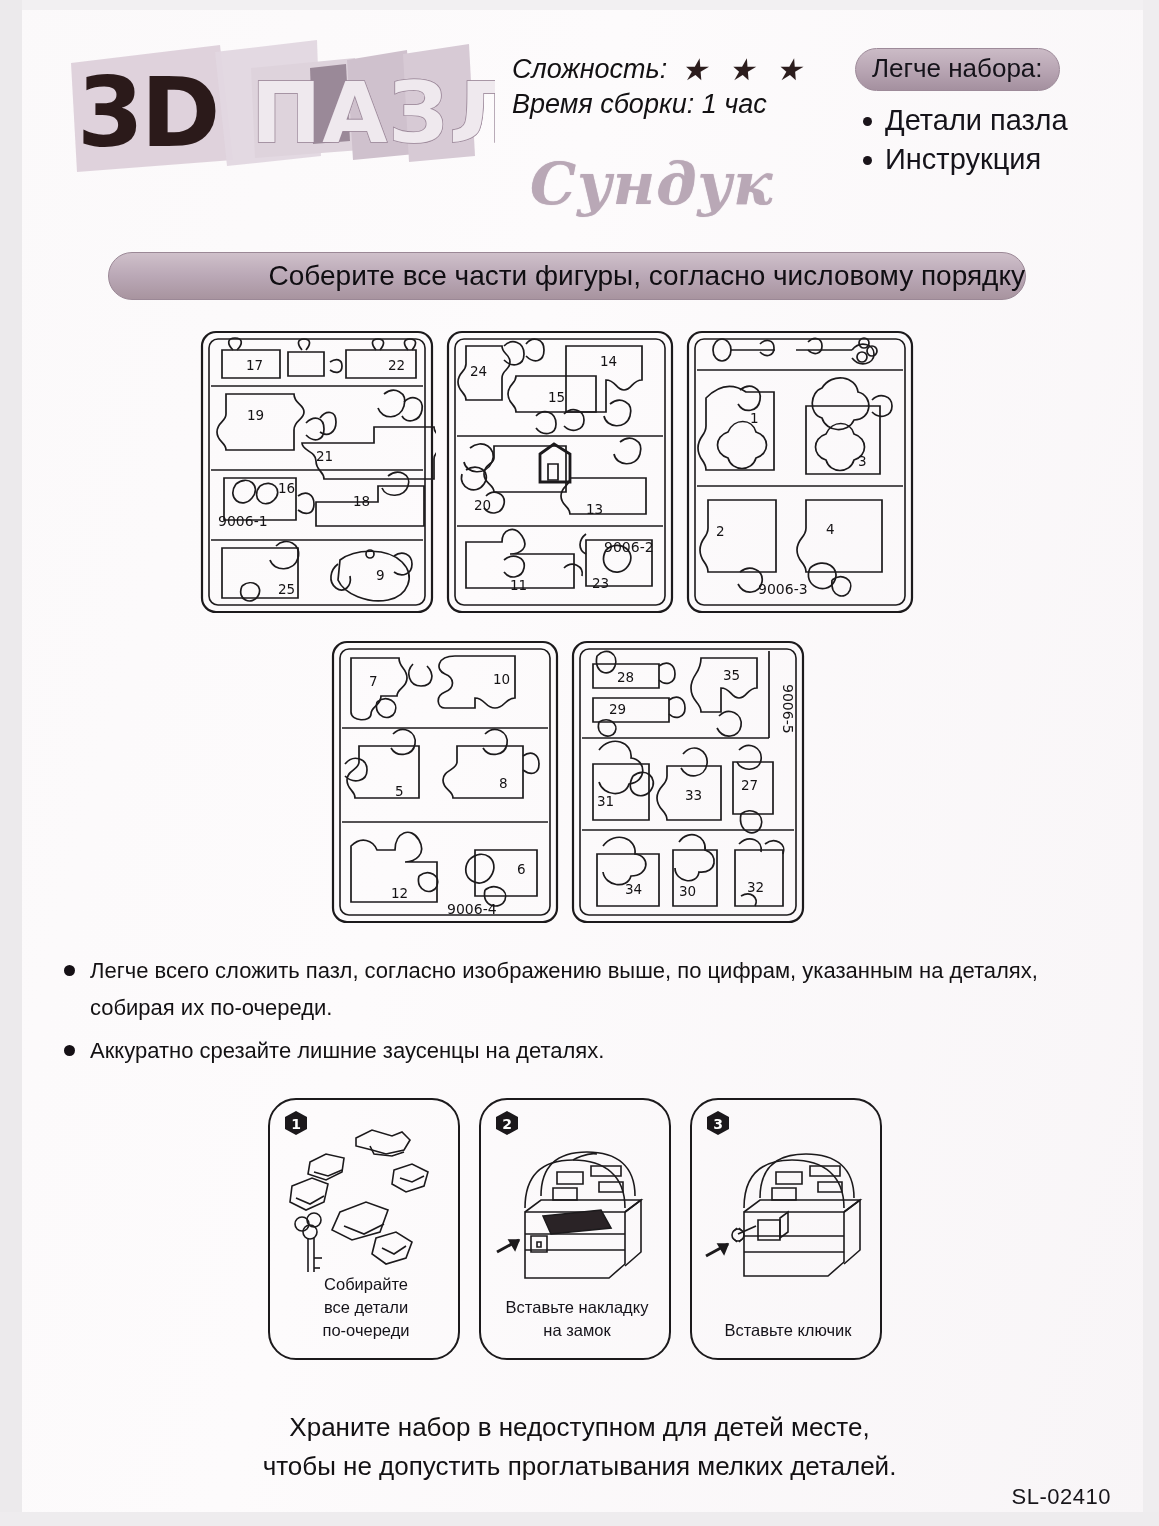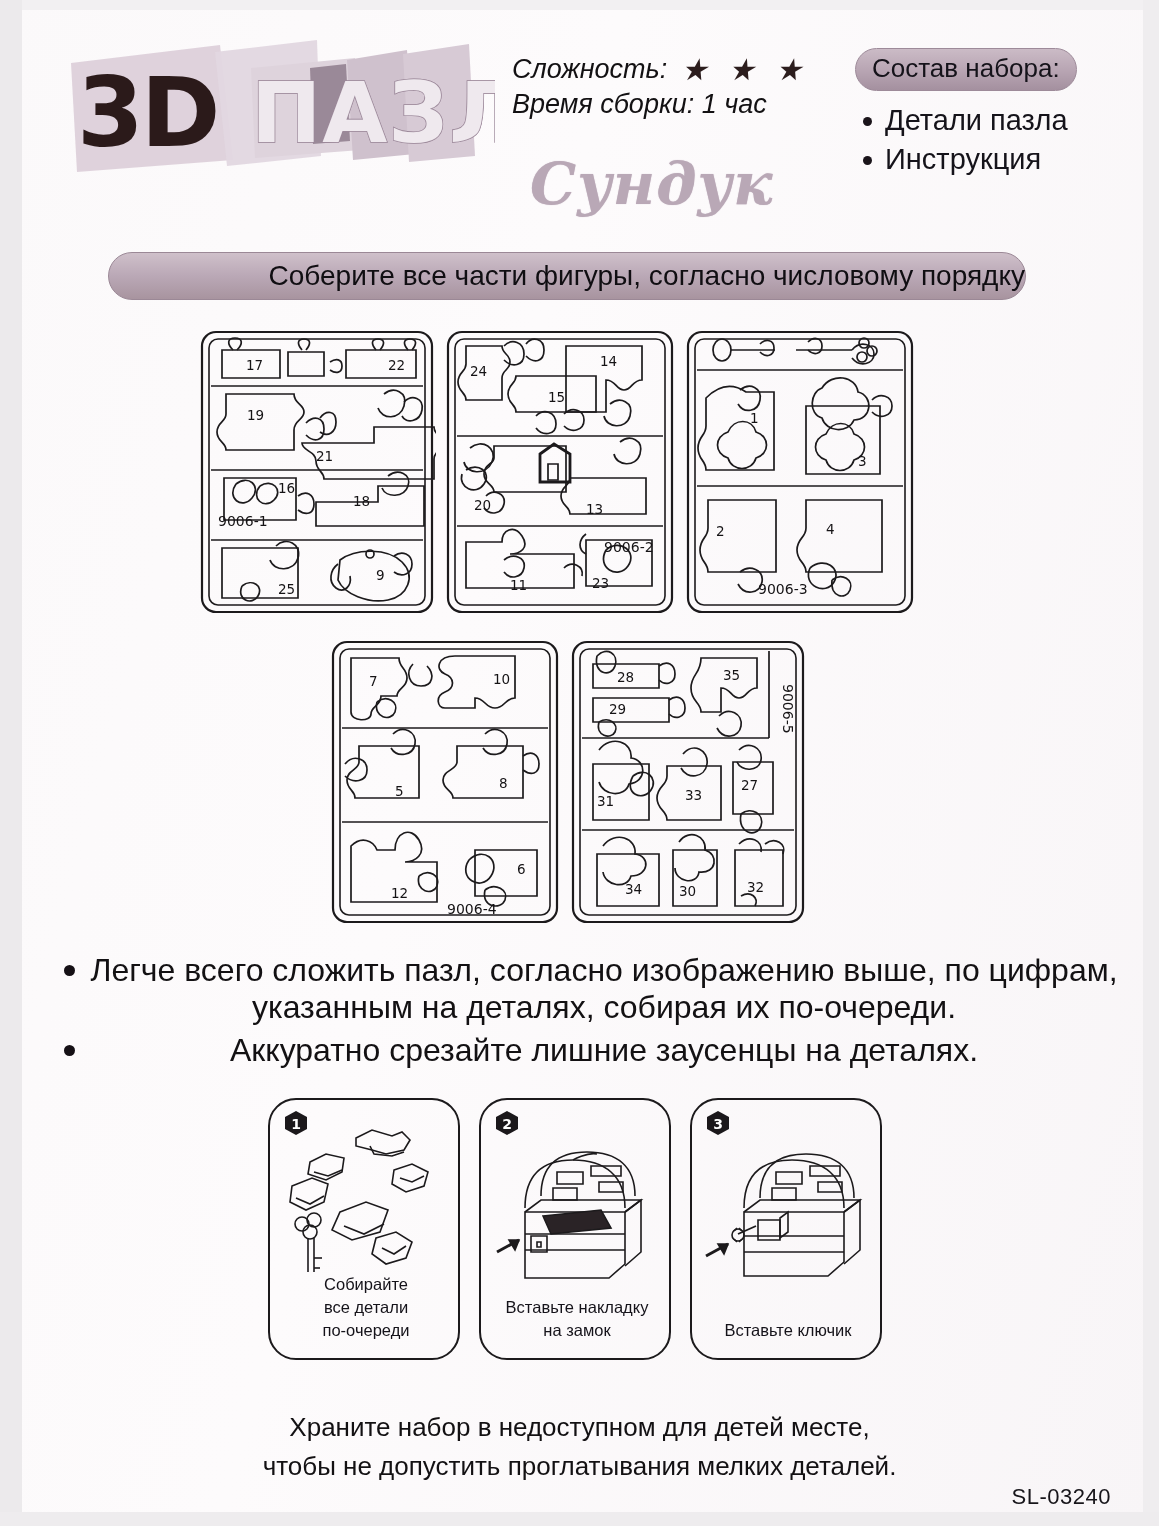"Состав набора:" div.contents-badge { text: Состав -> Легче }
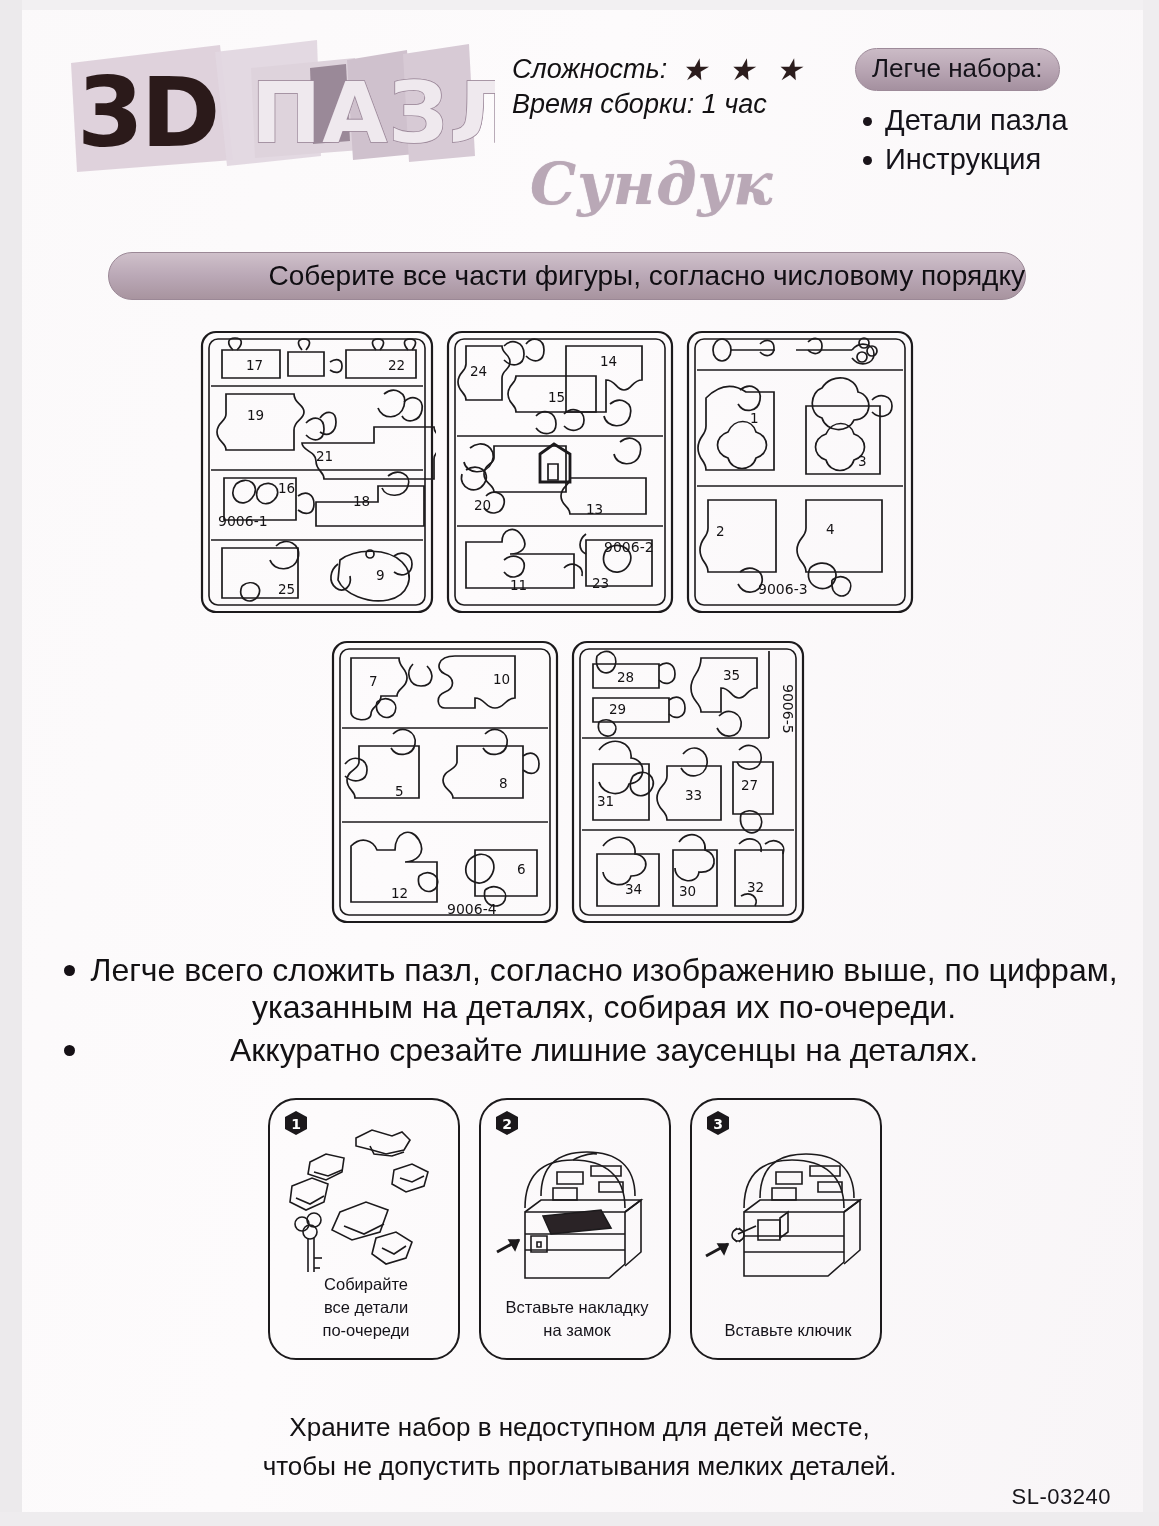"Легче всего сложить пазл, согласно" .tip { font-size: 32px -> 22px; text-align: center -> none }
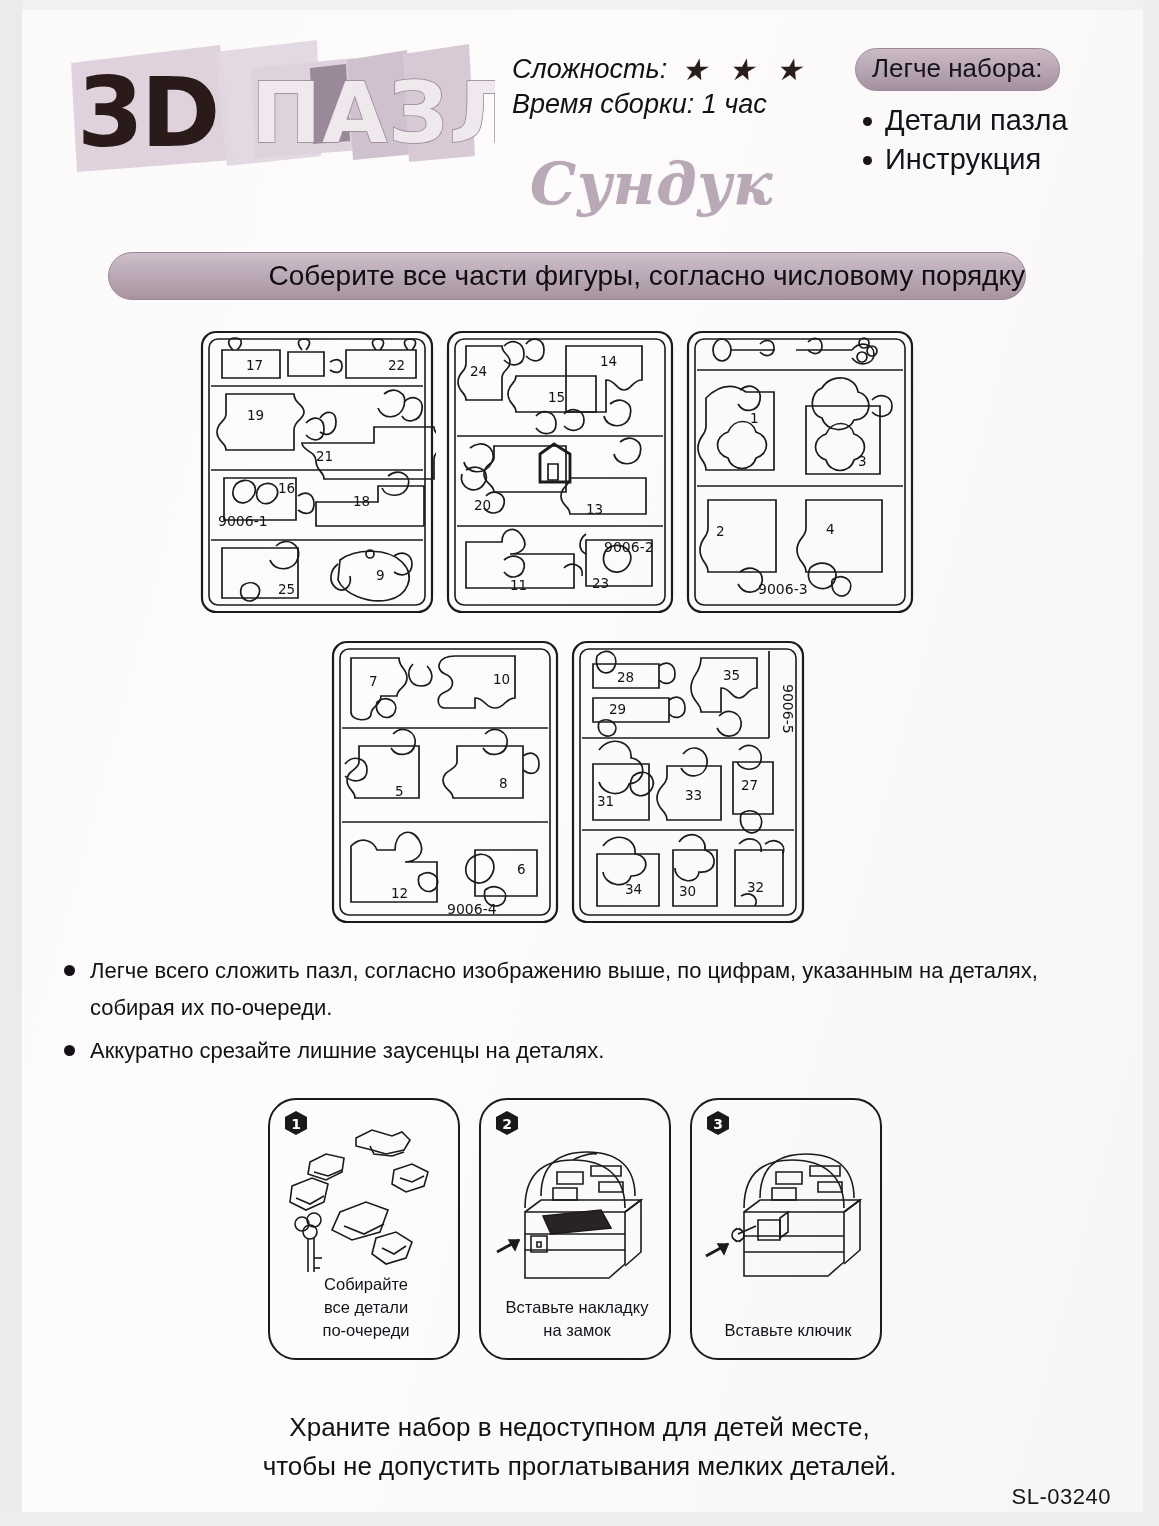"SL-03240" div.code { text: SL-03240 -> SL-02410 }
